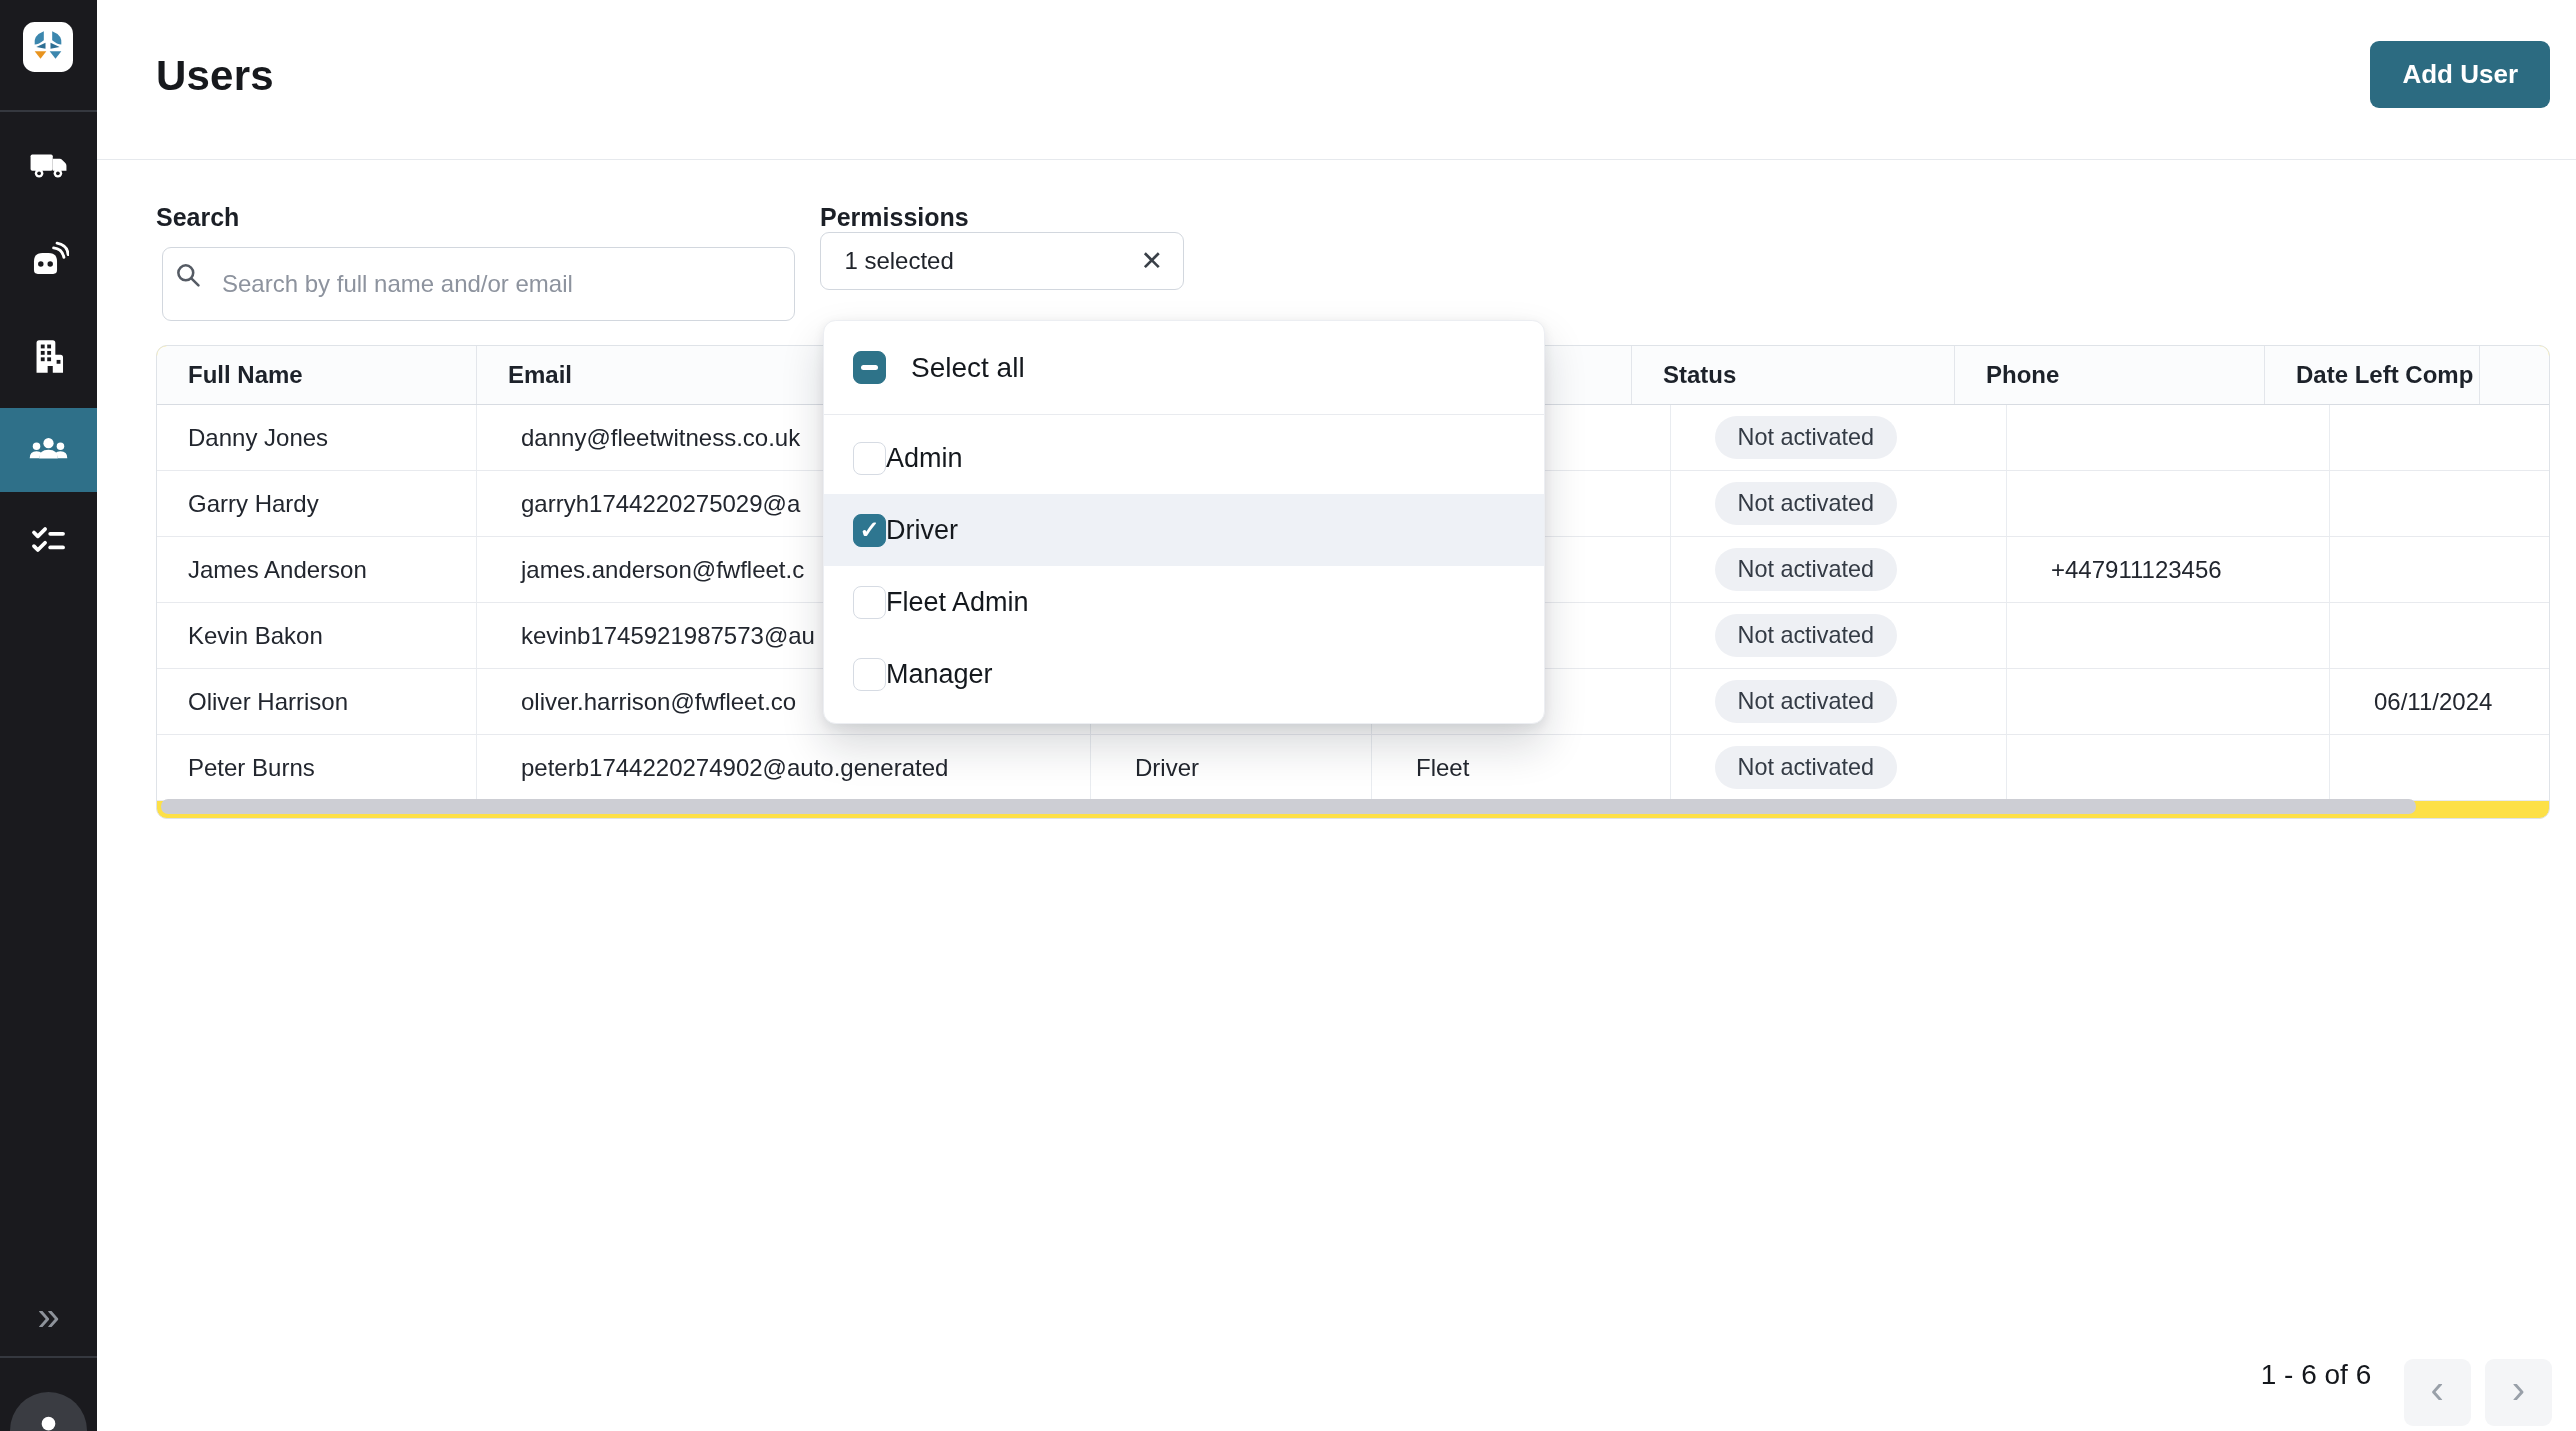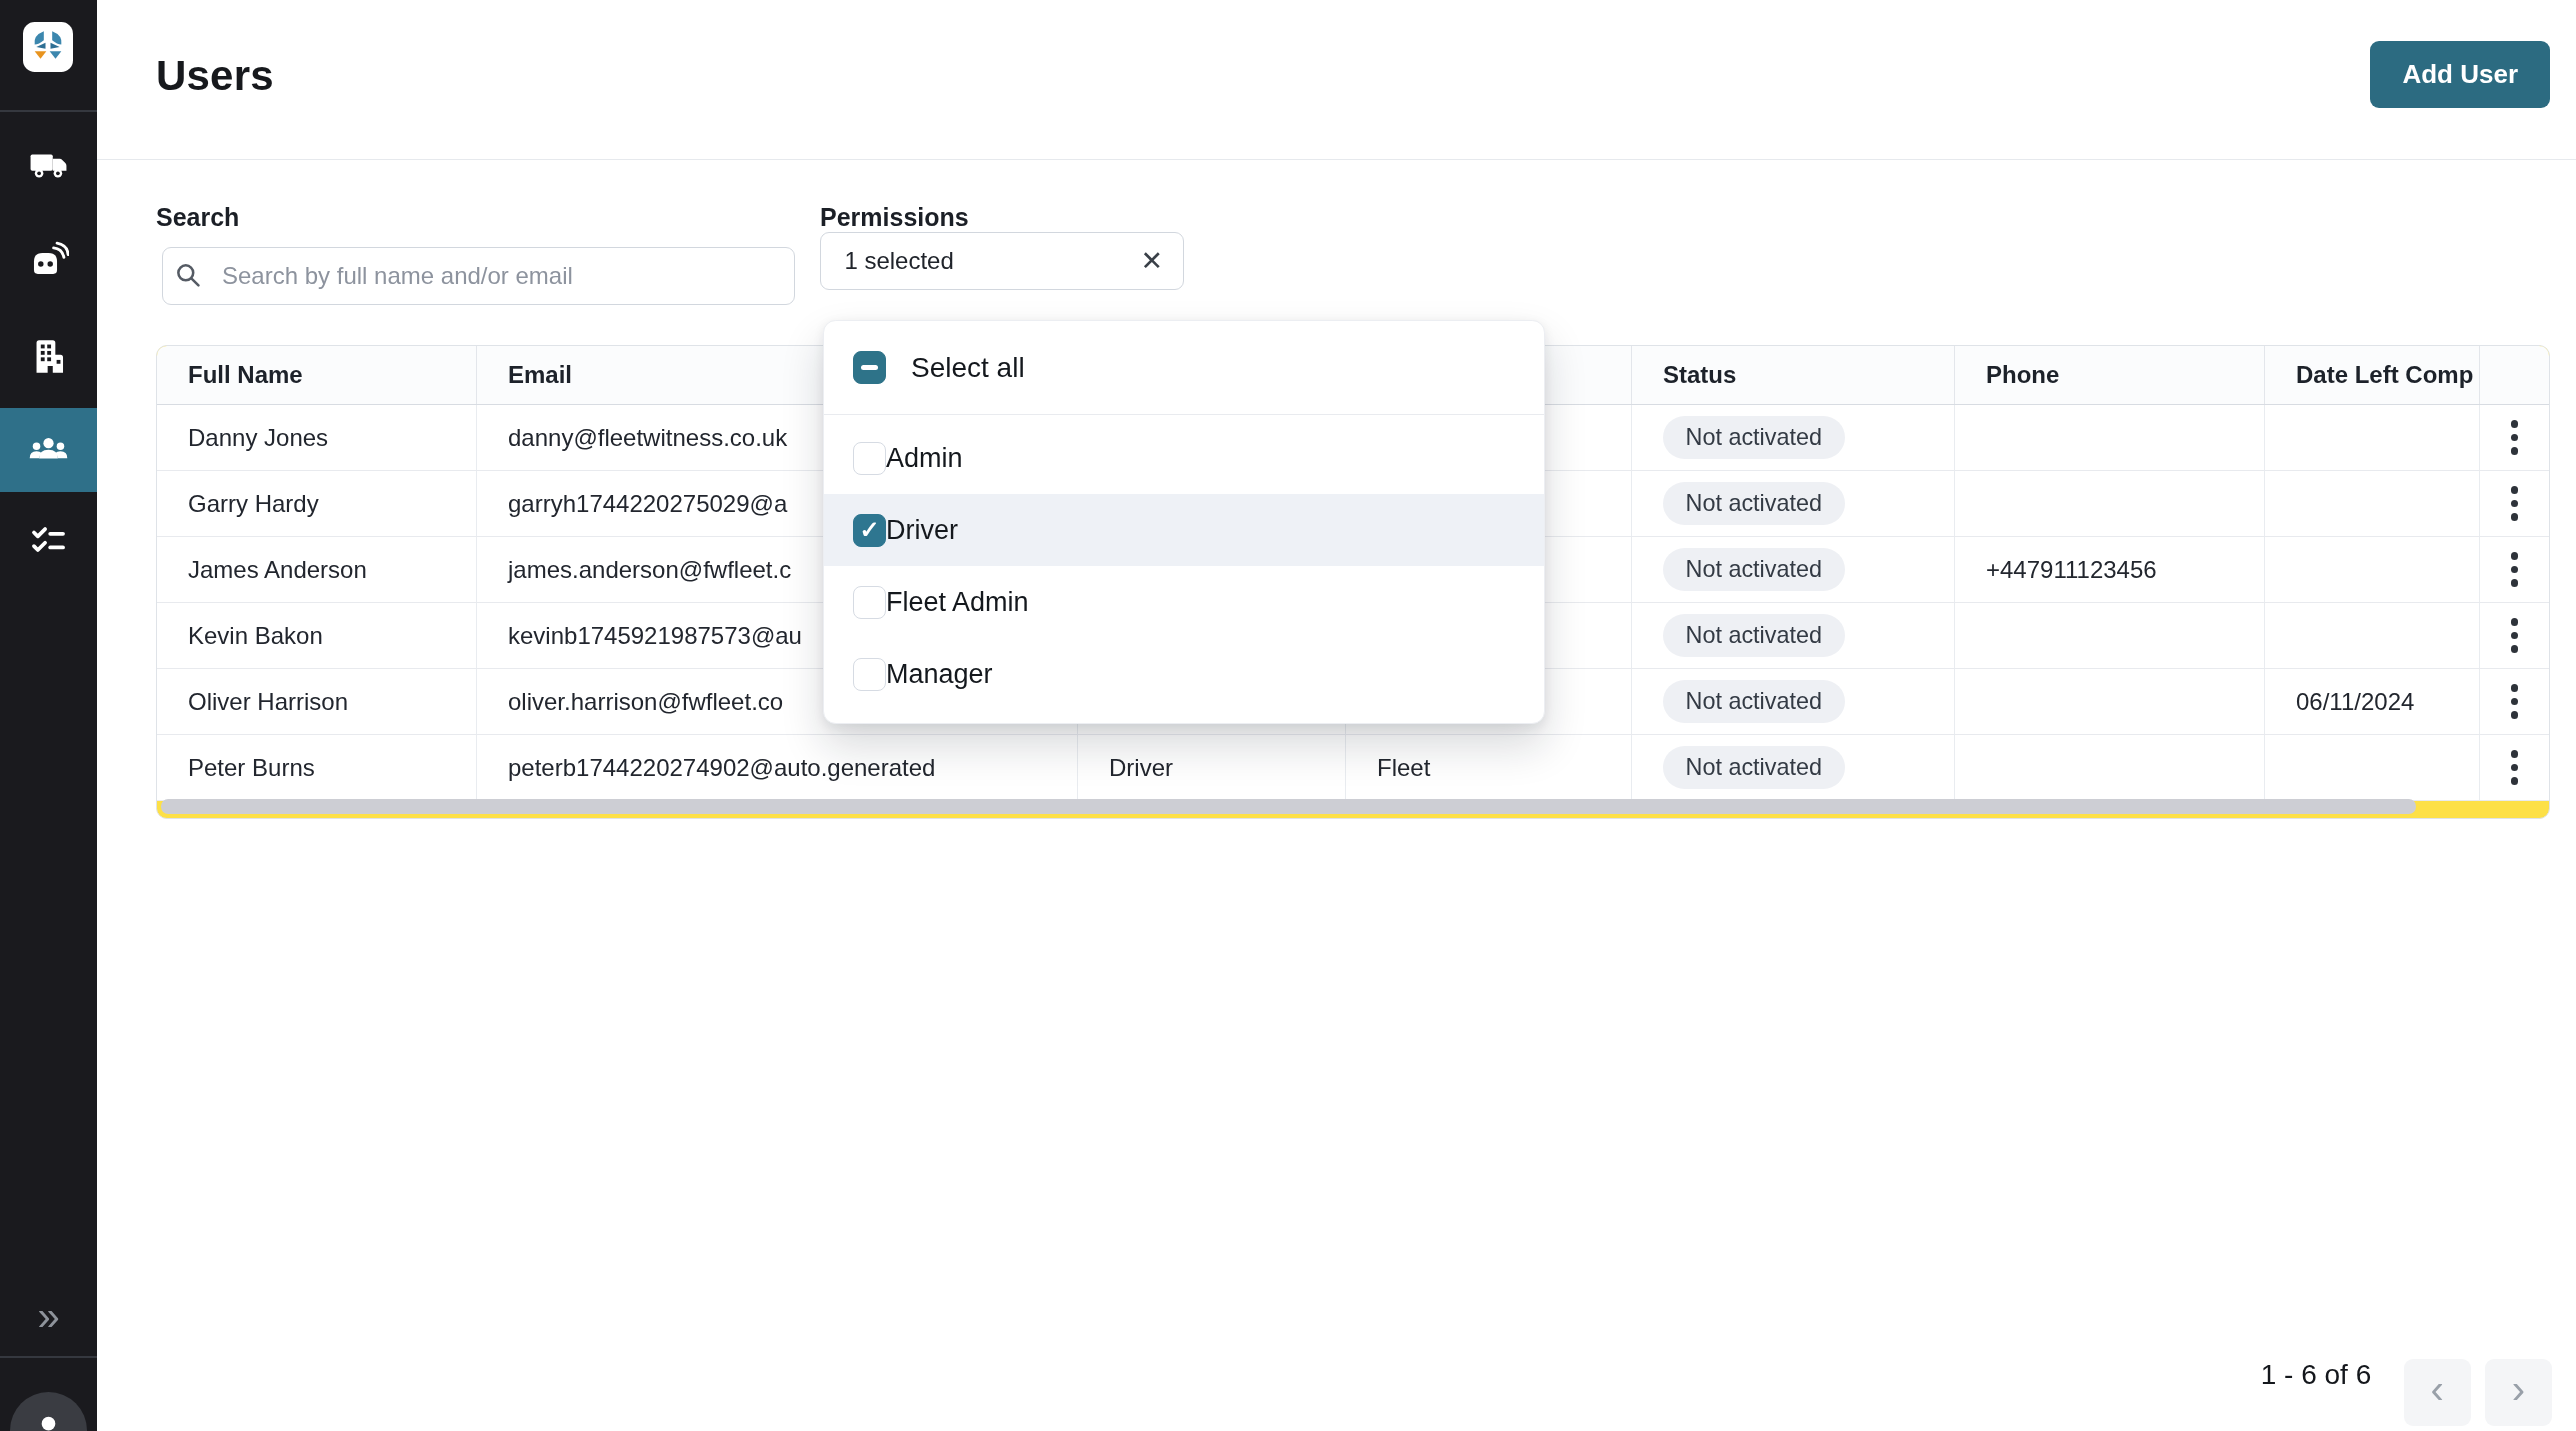"Search by full name and/or" .search-box { height: 58px -> 74px }
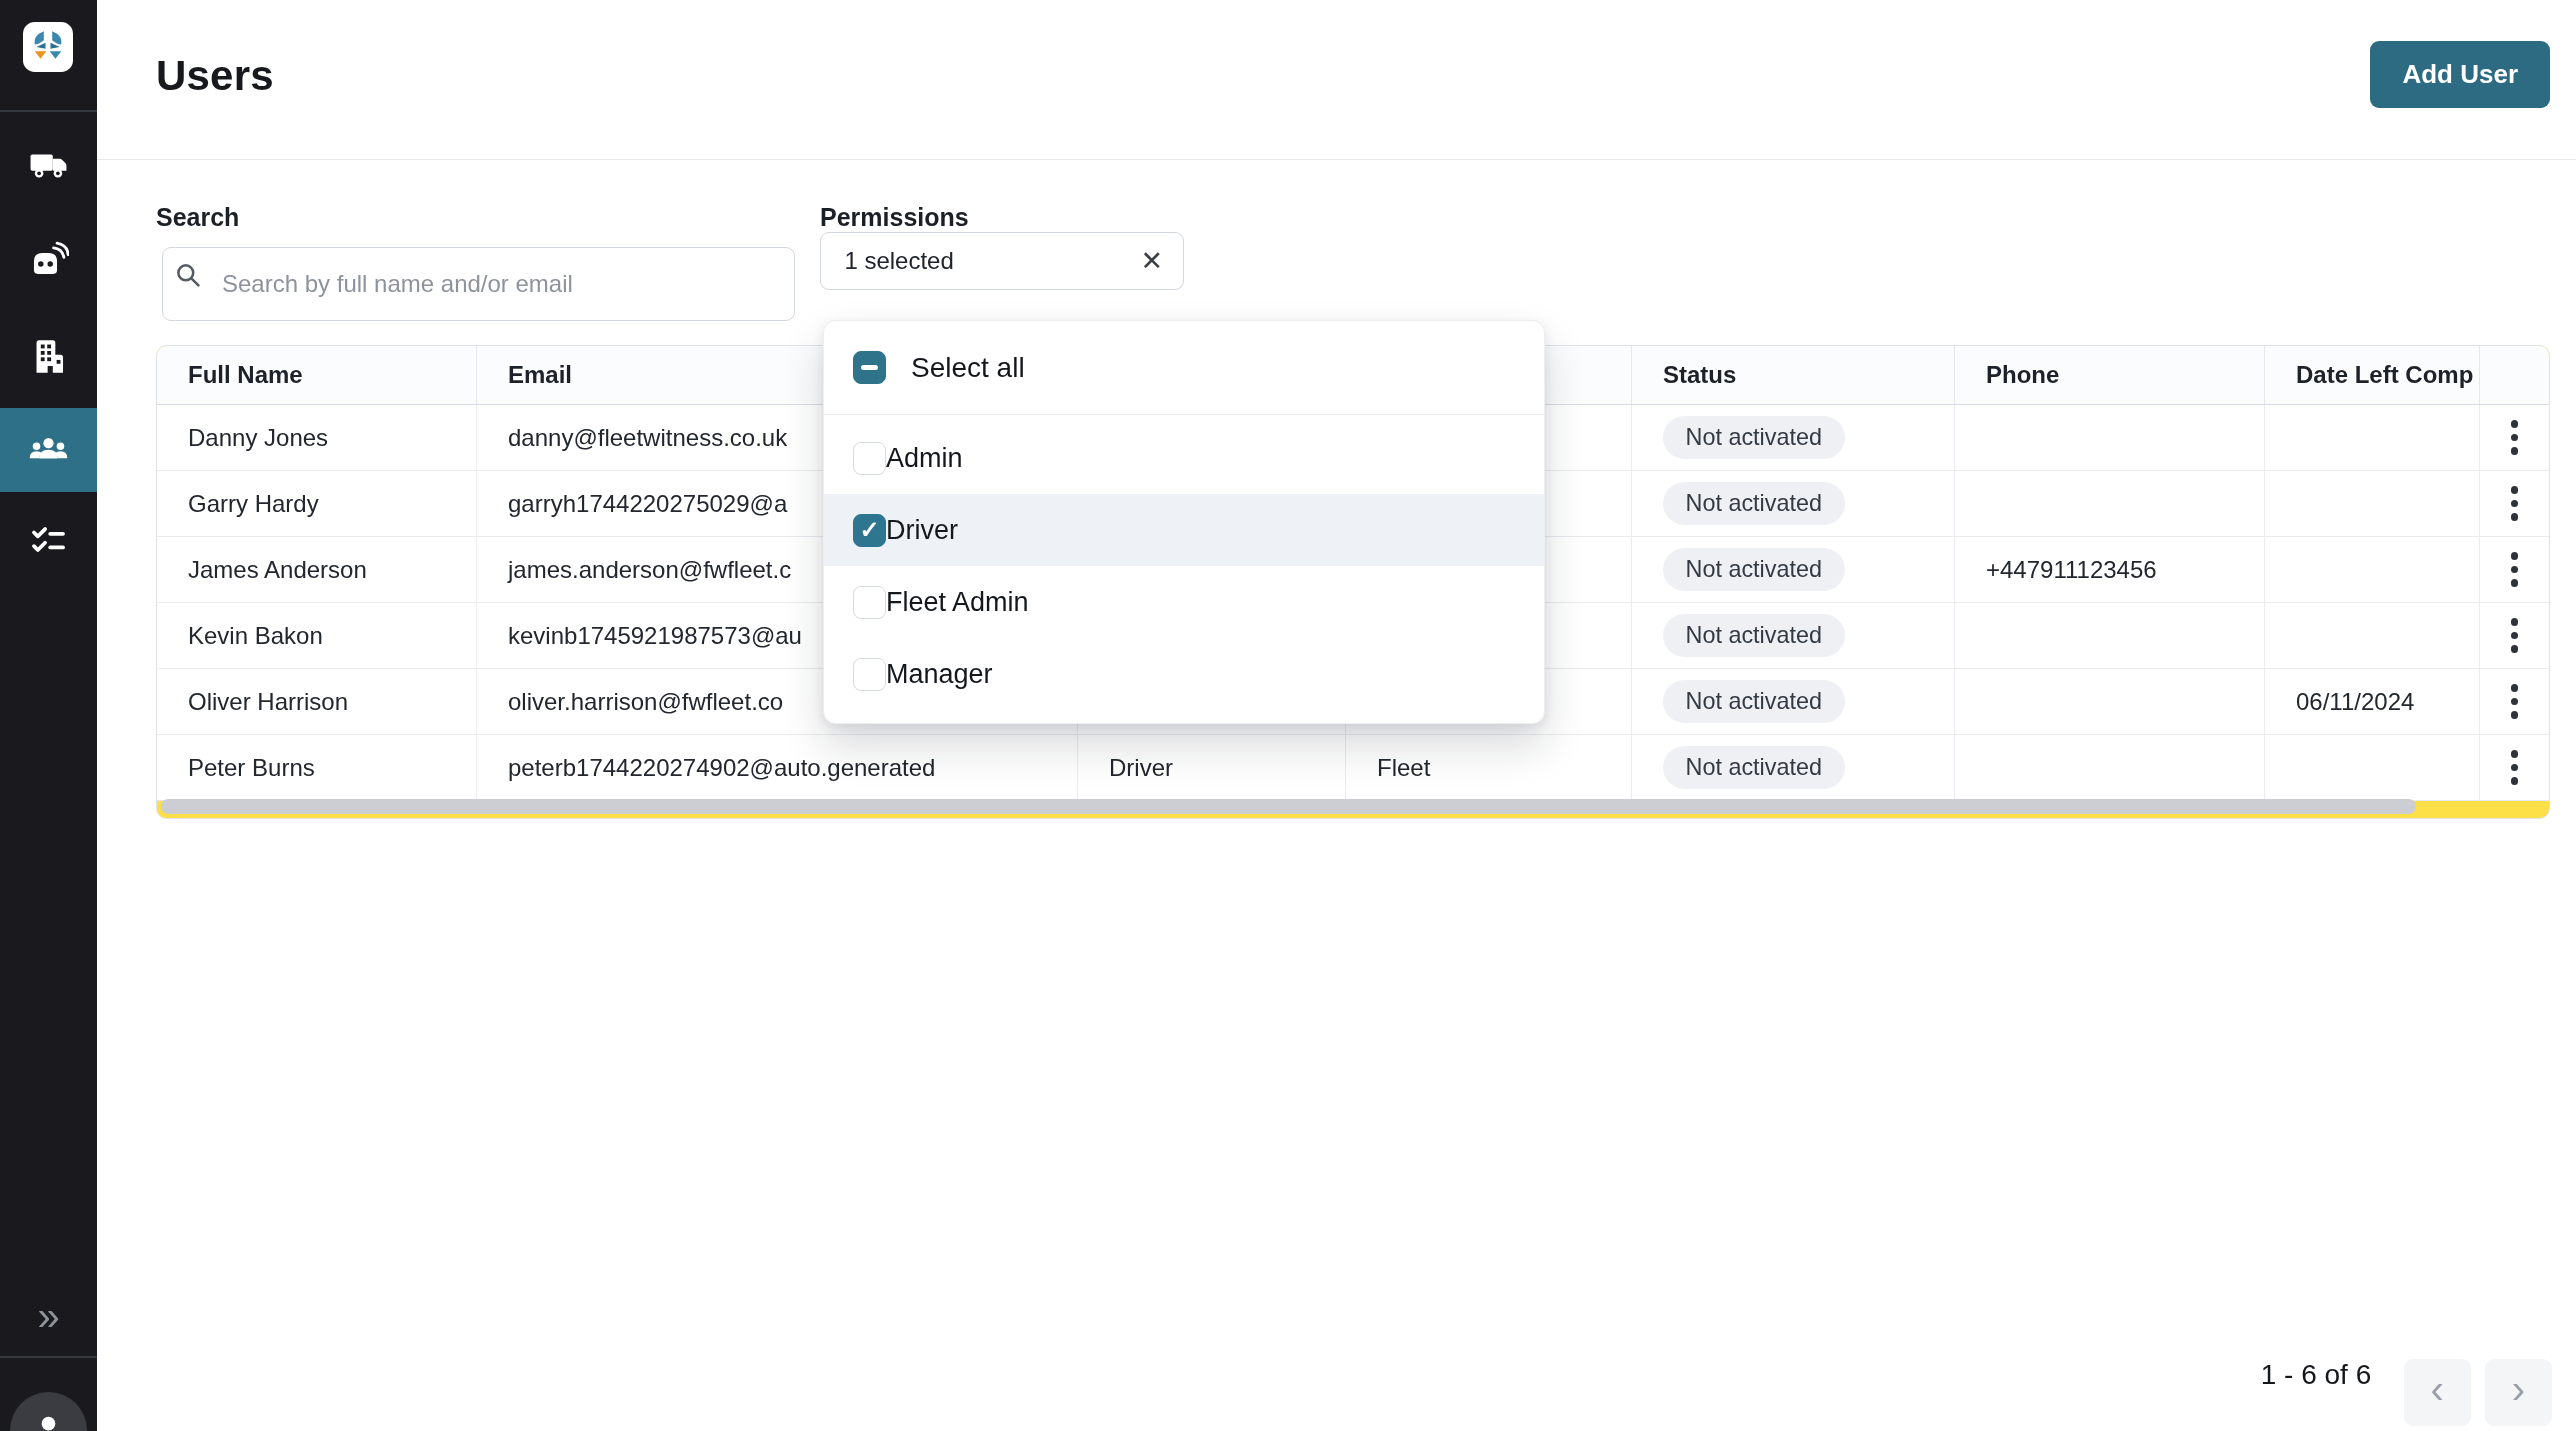"Danny Jones" .trow { gap: none -> 13px }
